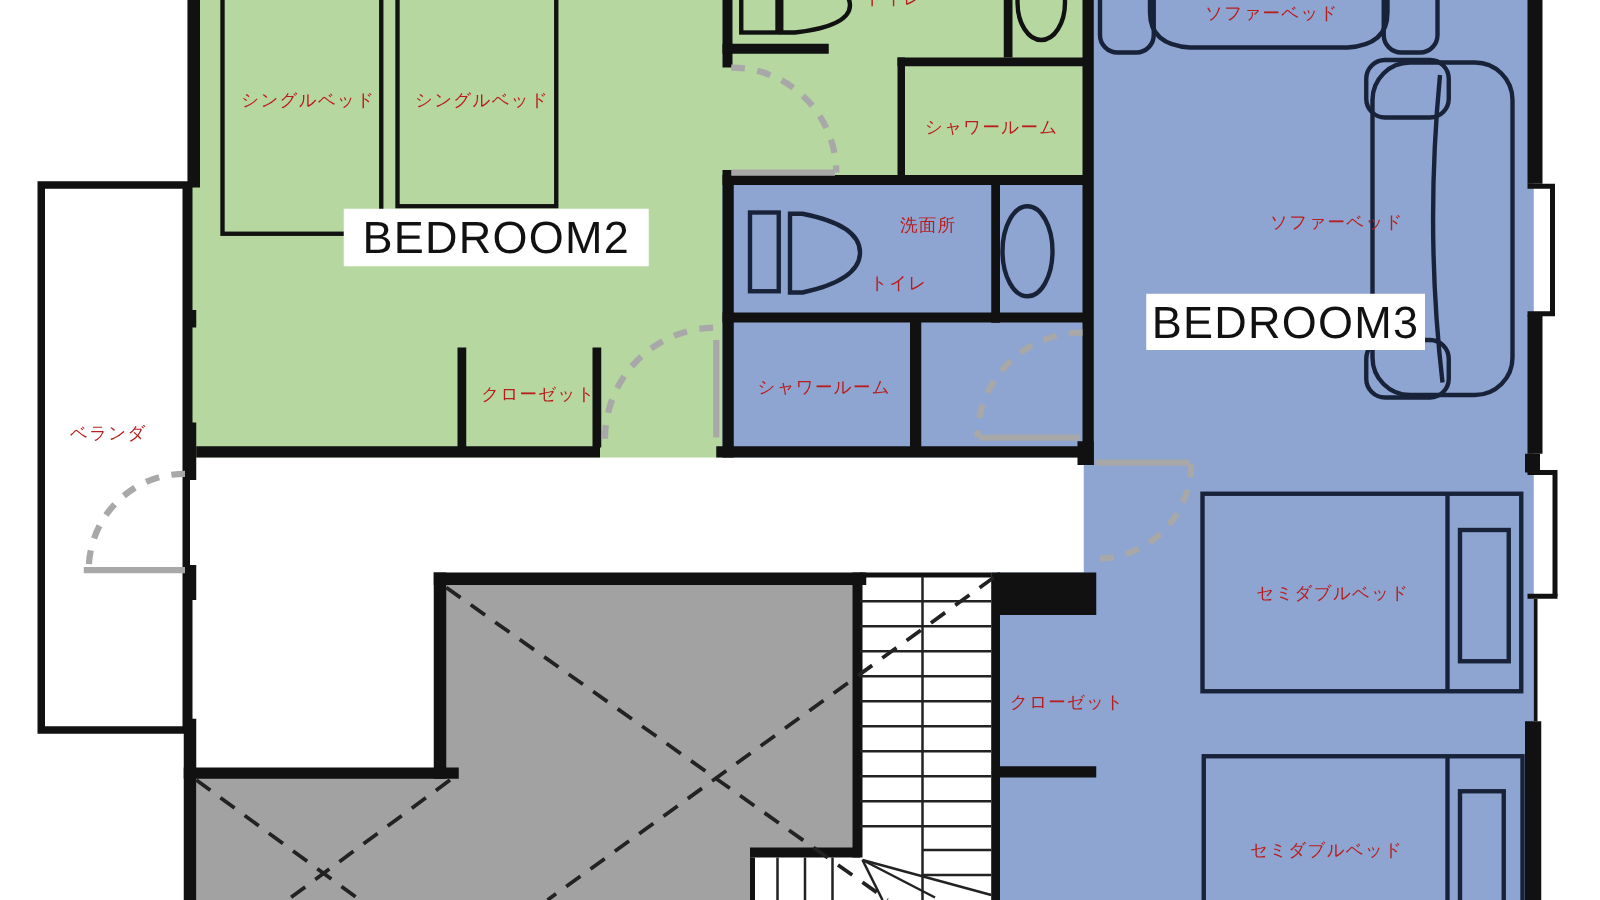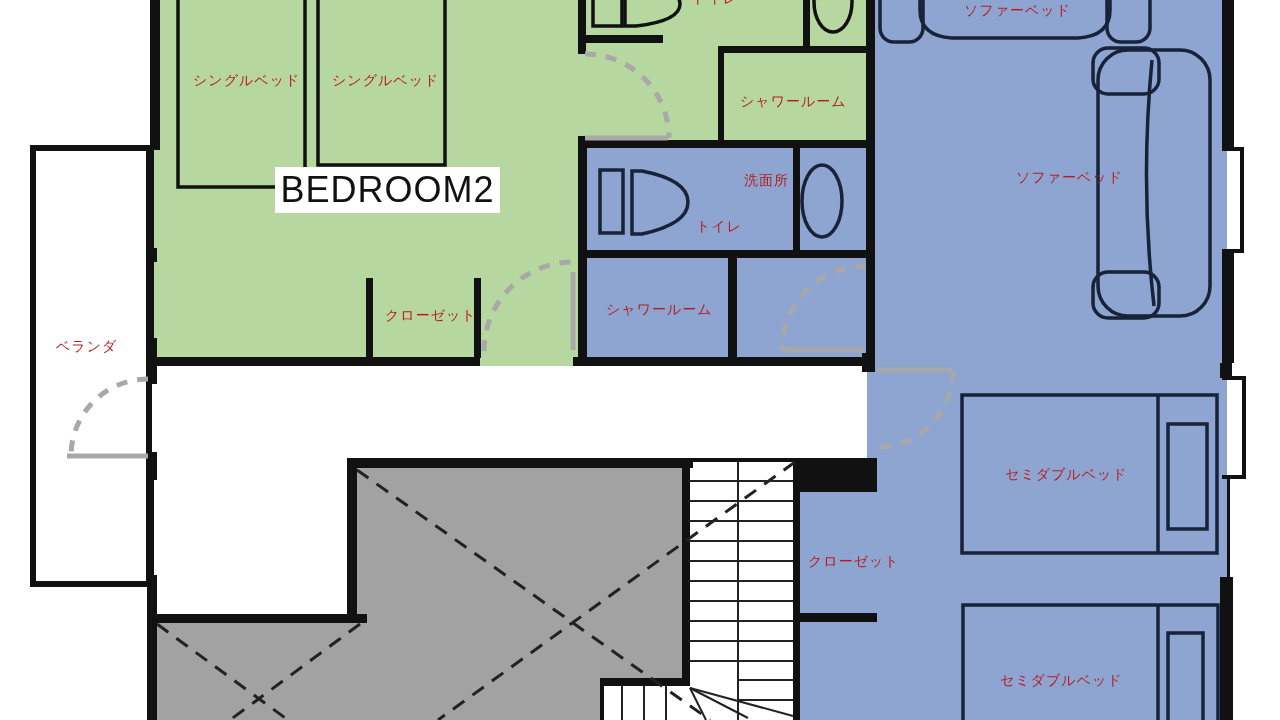"BEDROOM2" div.roomtag { width: 225px -> 244px }
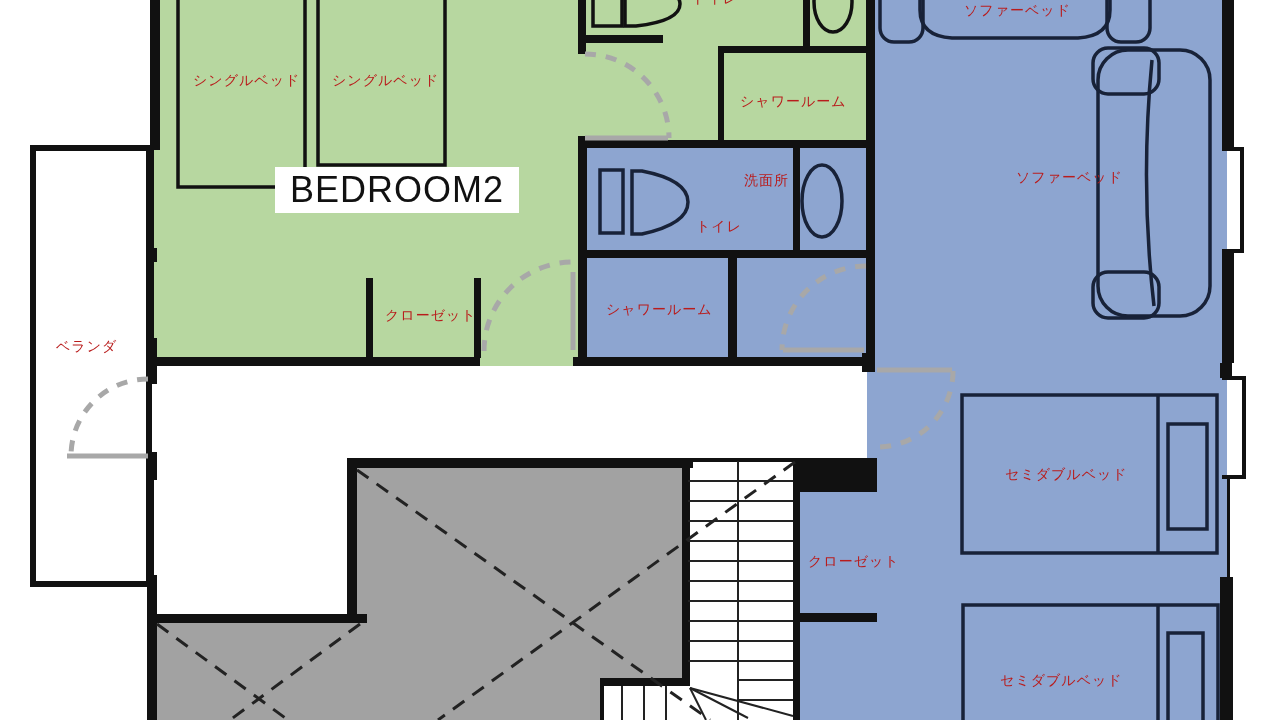"洗面所" div.lbl { left: 744px -> 720px }
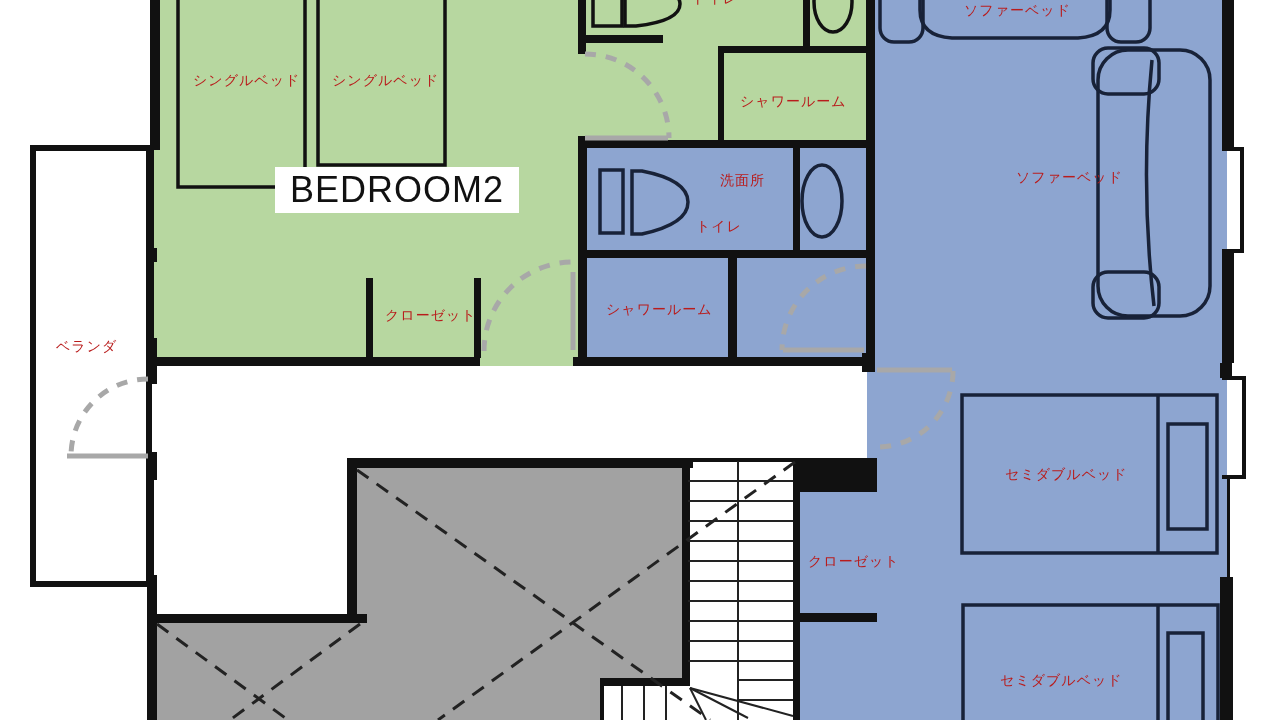"BEDROOM3" div.roomtag { html: none -> <div>BEDROOM3</div> }
